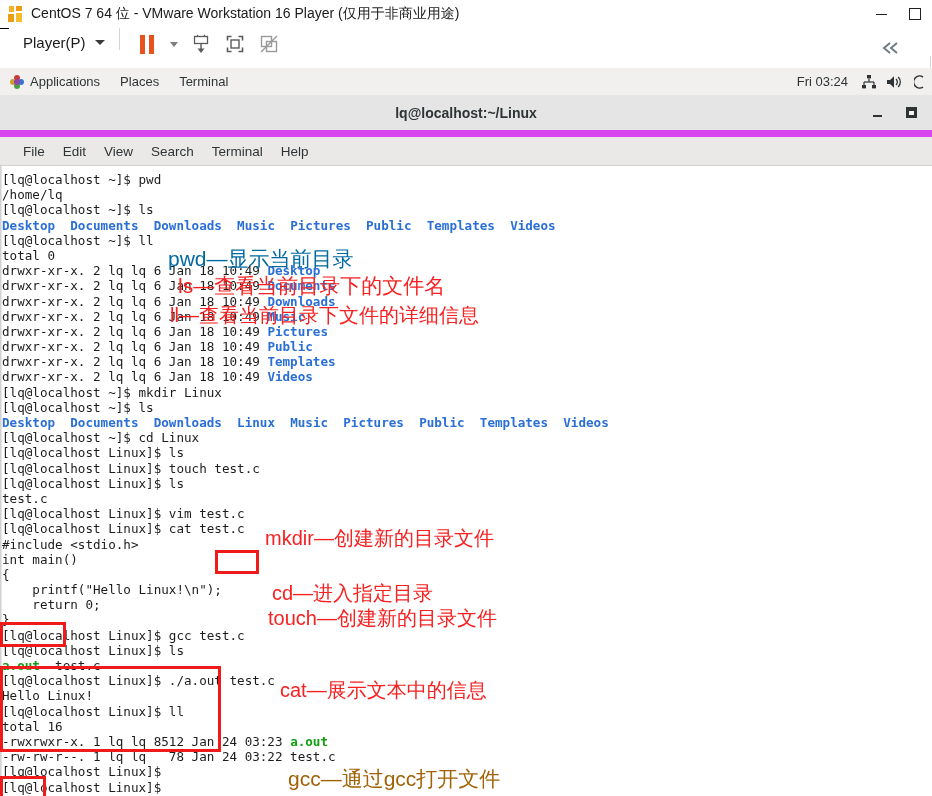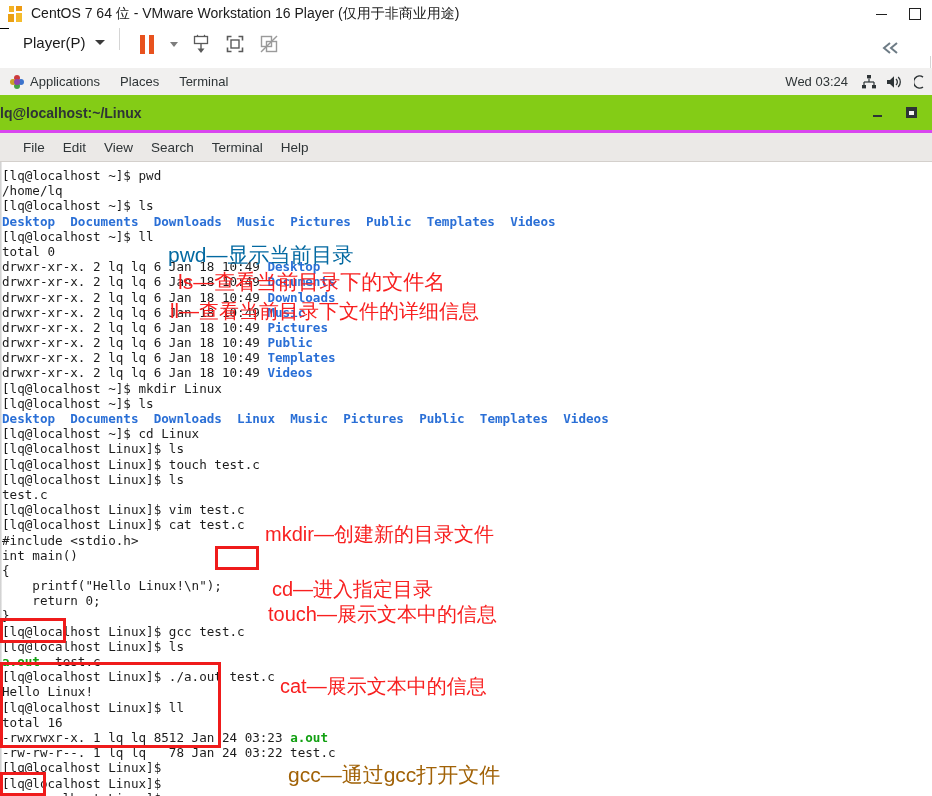"Wed 03:24" span.gp-clock { text: Wed -> Fri }
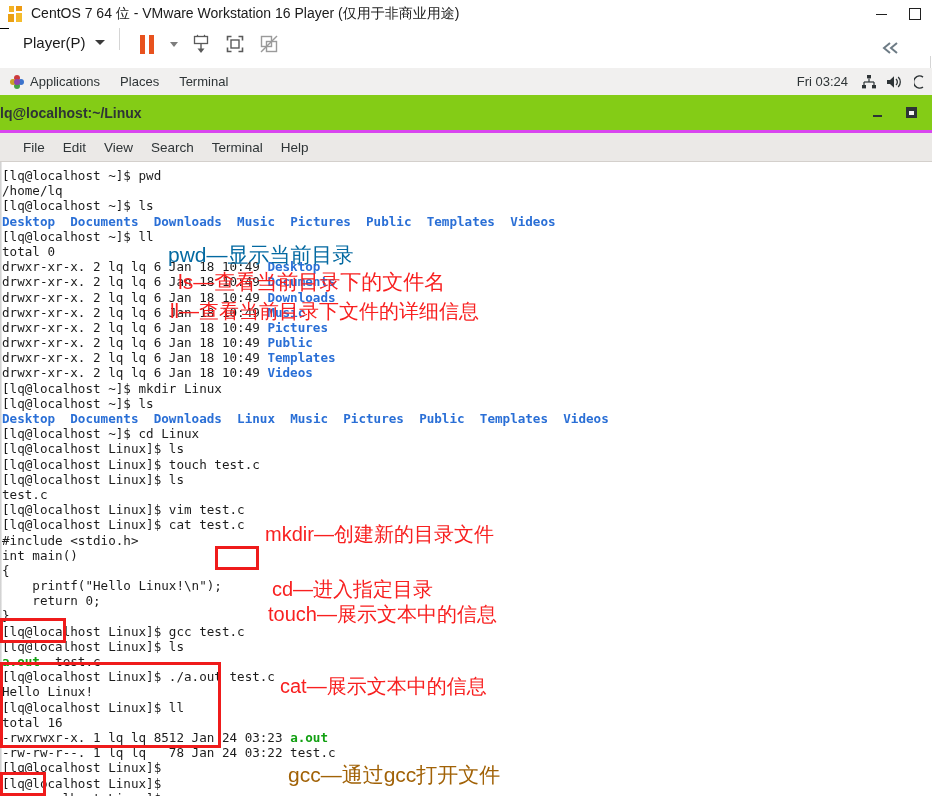"lq@localhost:~/Linux" .term-titlebar { background: #84cc16 -> #e5e5e5; border-bottom: 3px solid #d946ef -> 7px solid #d946ef; justify-content: none -> center }
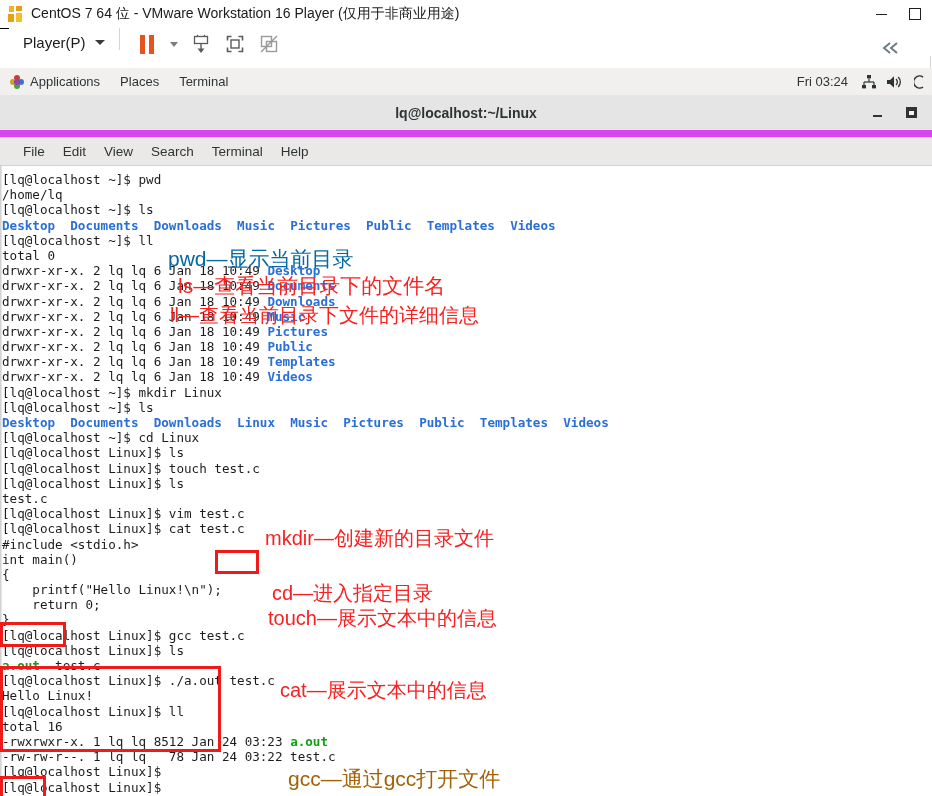"touch—展示文本中的信息" div.anno-text { text: 展示文本中的信息 -> 创建新的目录文件 }
